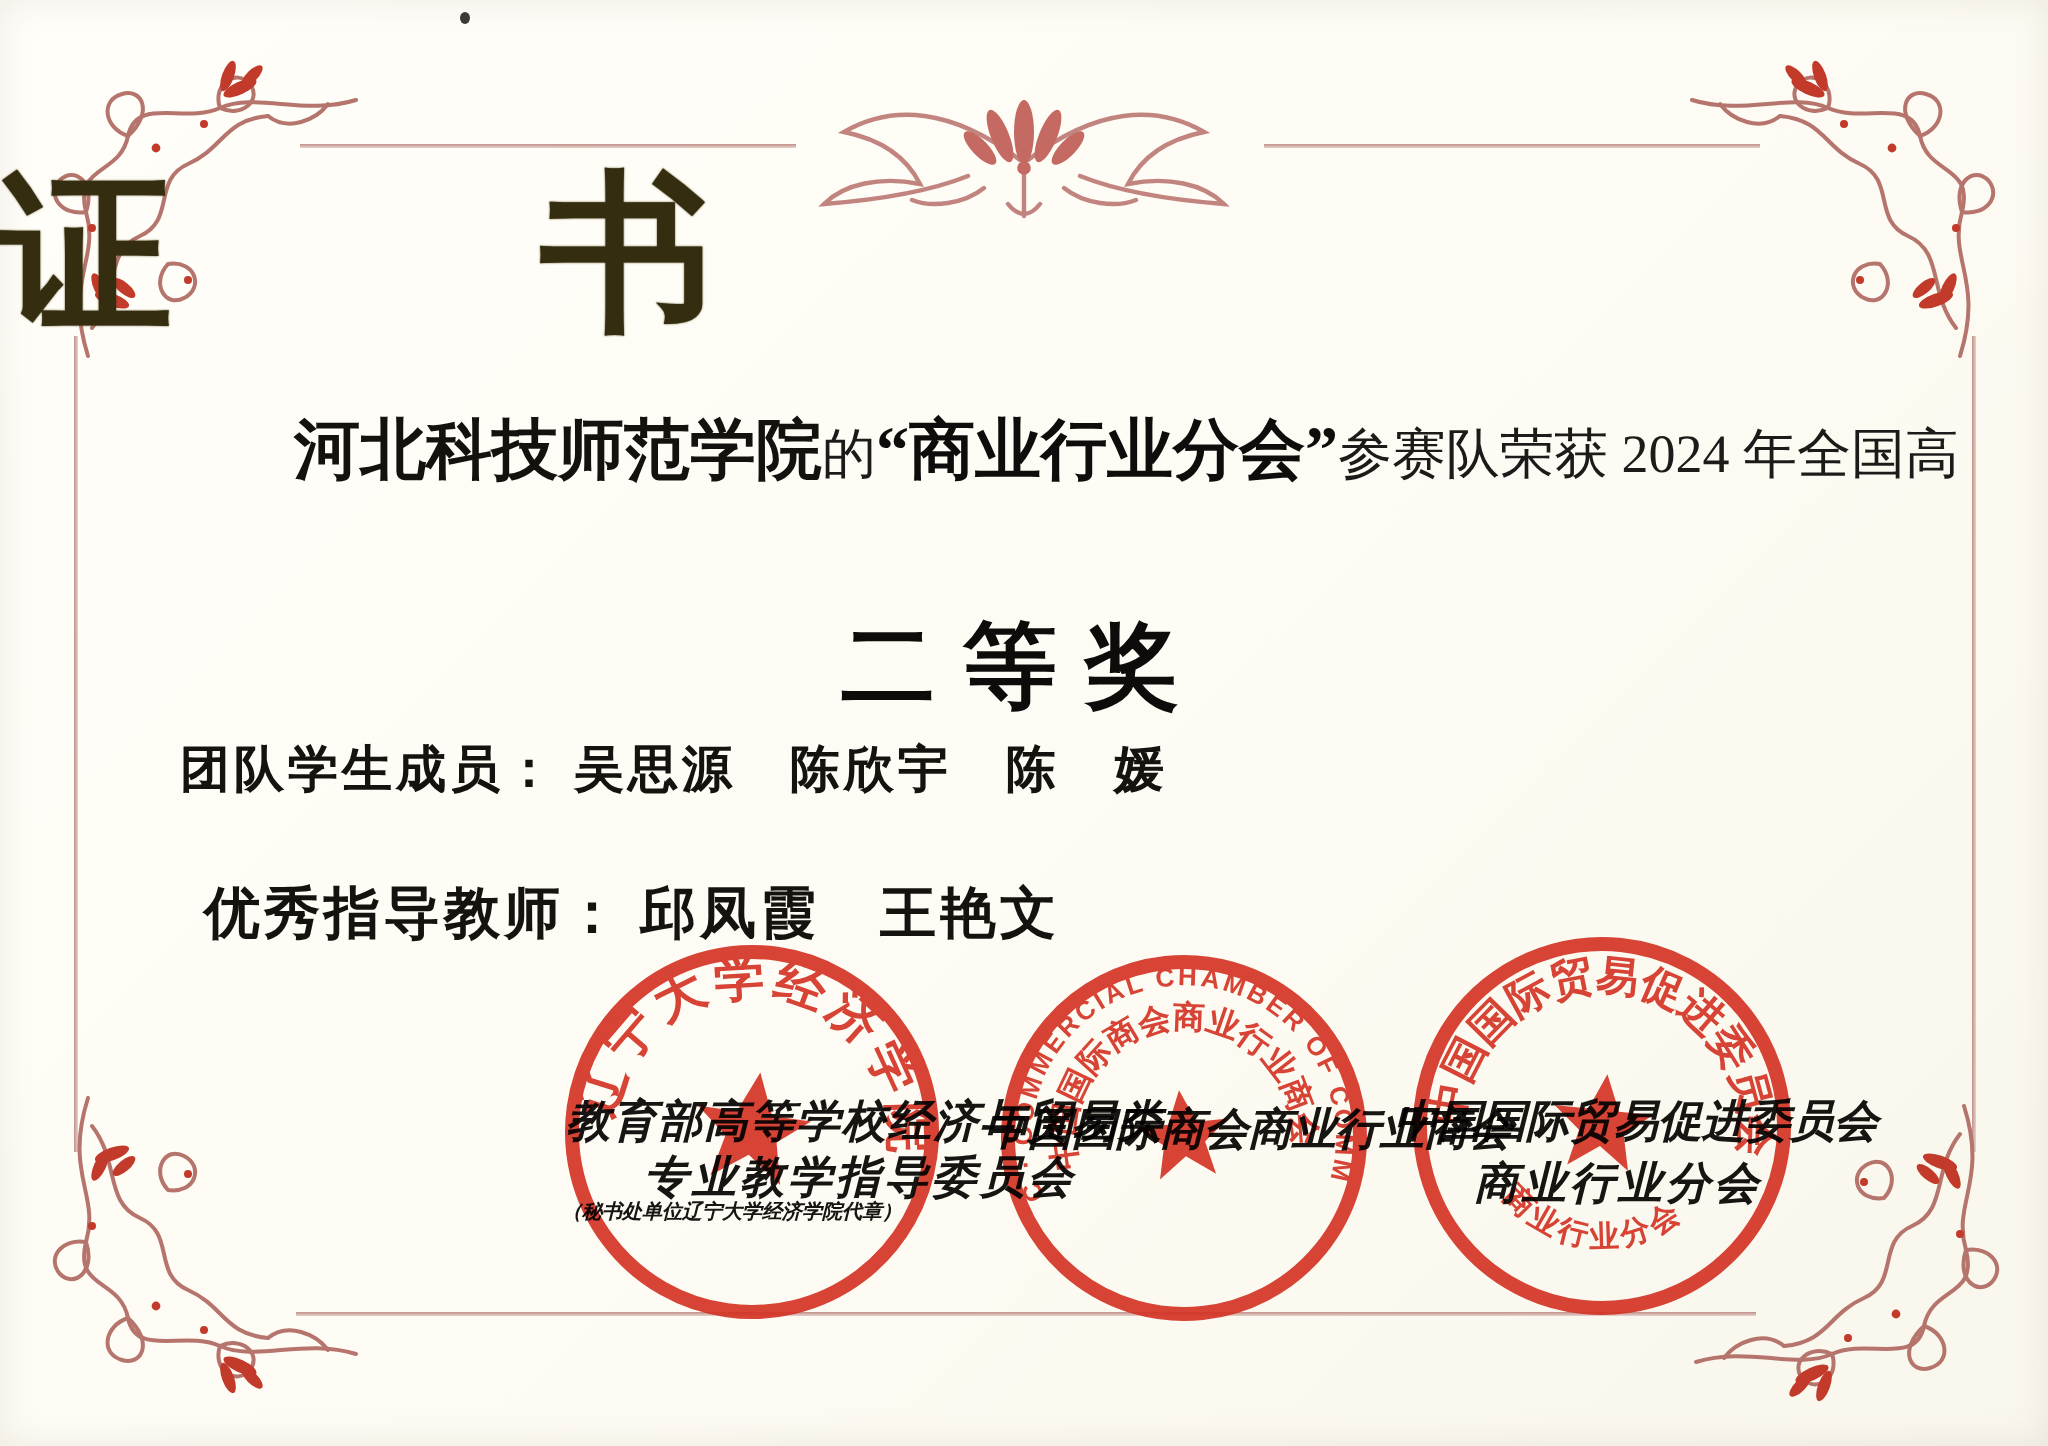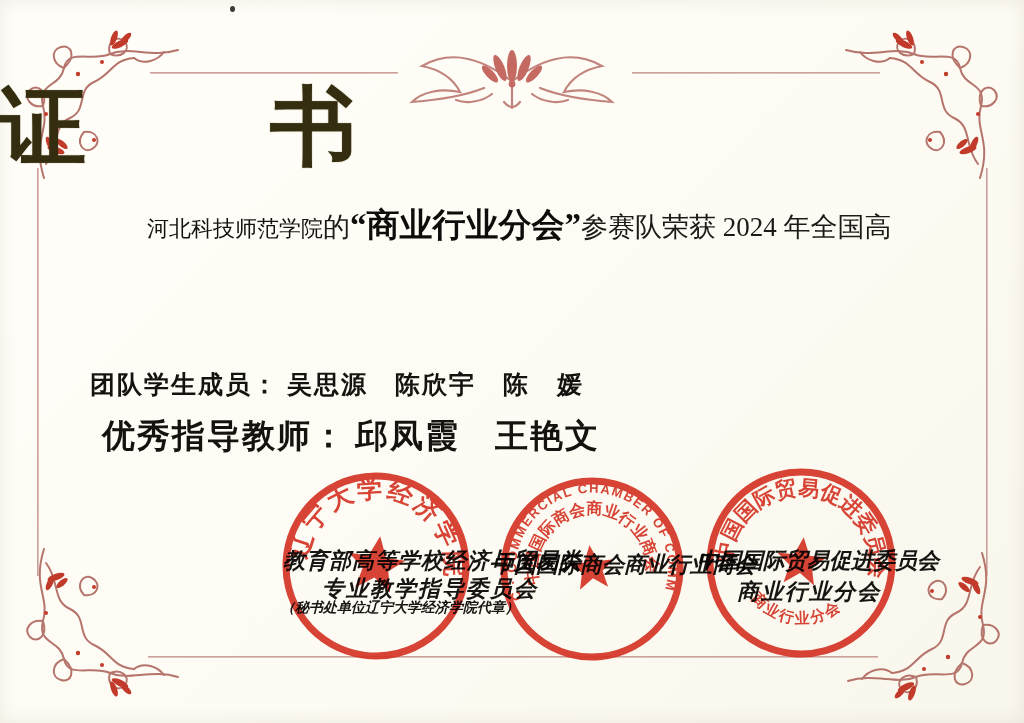"河北科技师范学院" .body-line1 .seg-bold { font-size: 22px -> 33px; font-weight: 400 -> 700 }
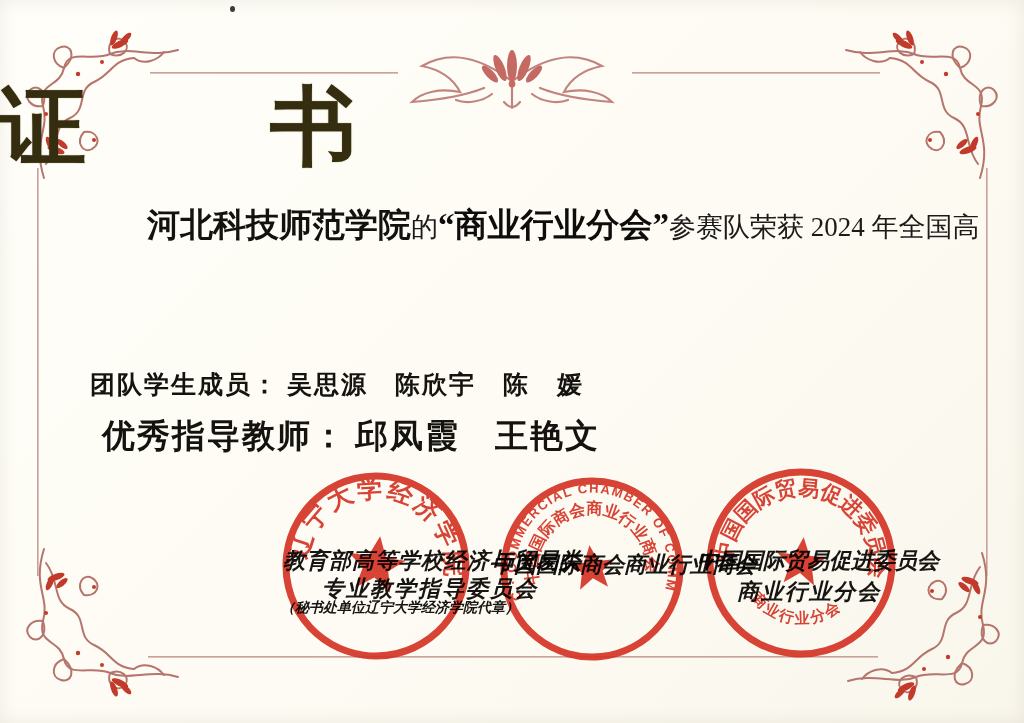"二等奖" div.award { html: none -> <div>二等奖</div> }
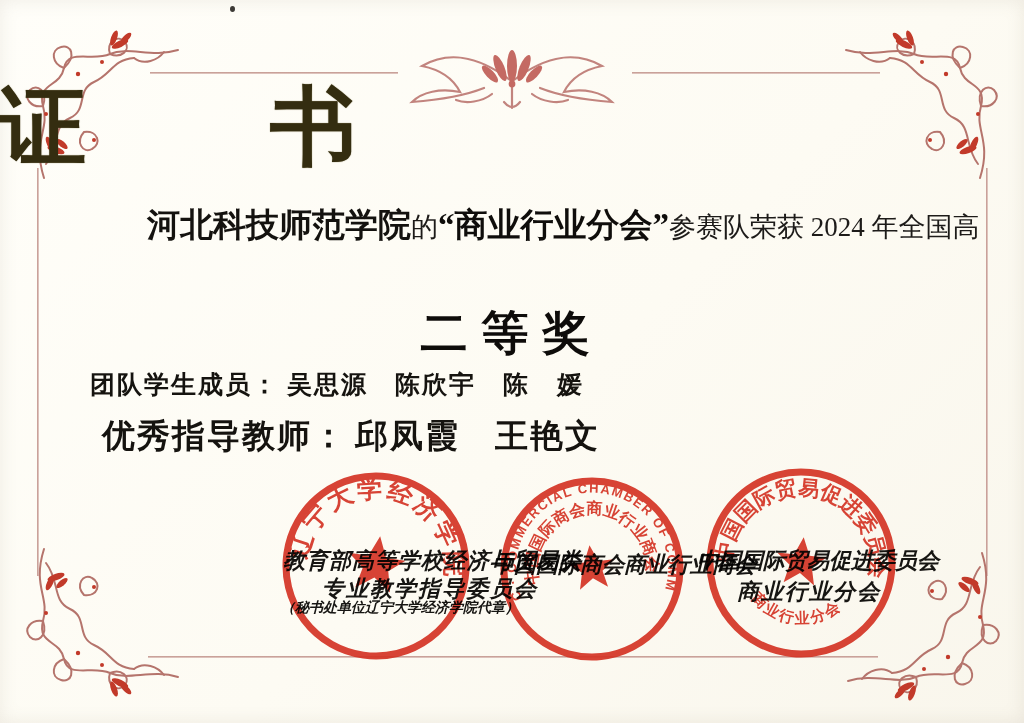"优秀指导教师： 邱凤霞 王艳文" .row-teachers { font-size: 33px -> 28px; top: 414px -> 438px }
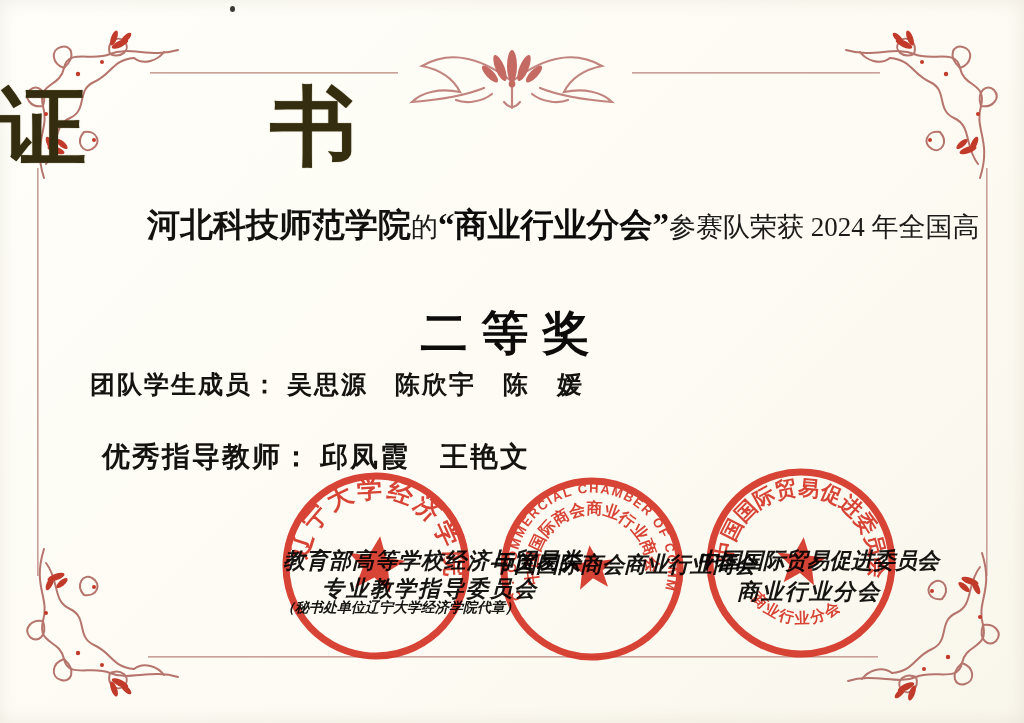"（秘书处单位辽宁大学经济学院代章）" .org1-note { font-size: 14px -> 10px }
